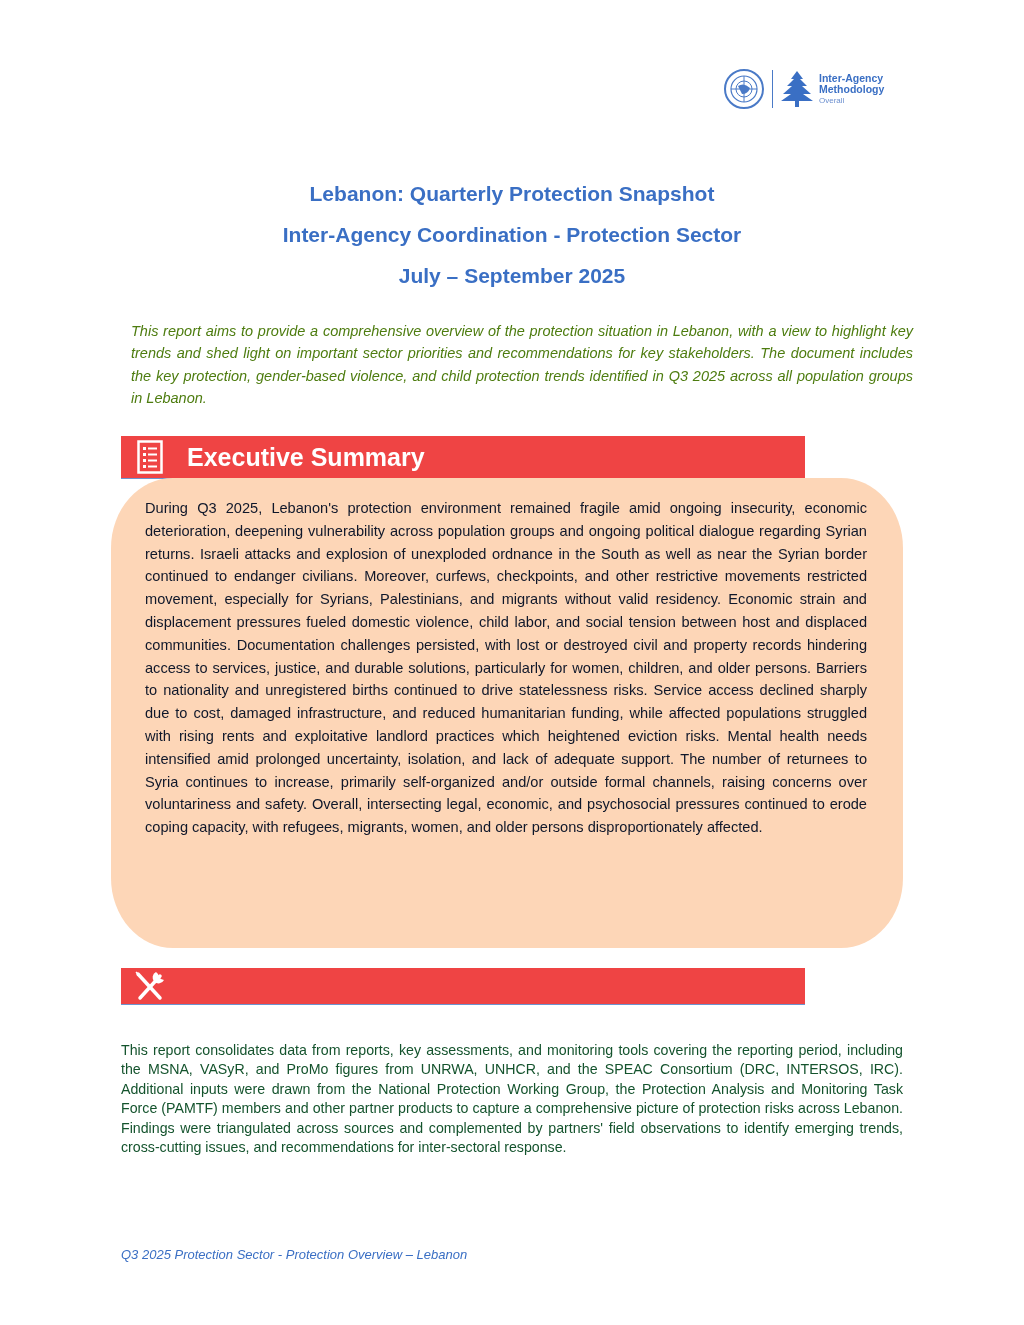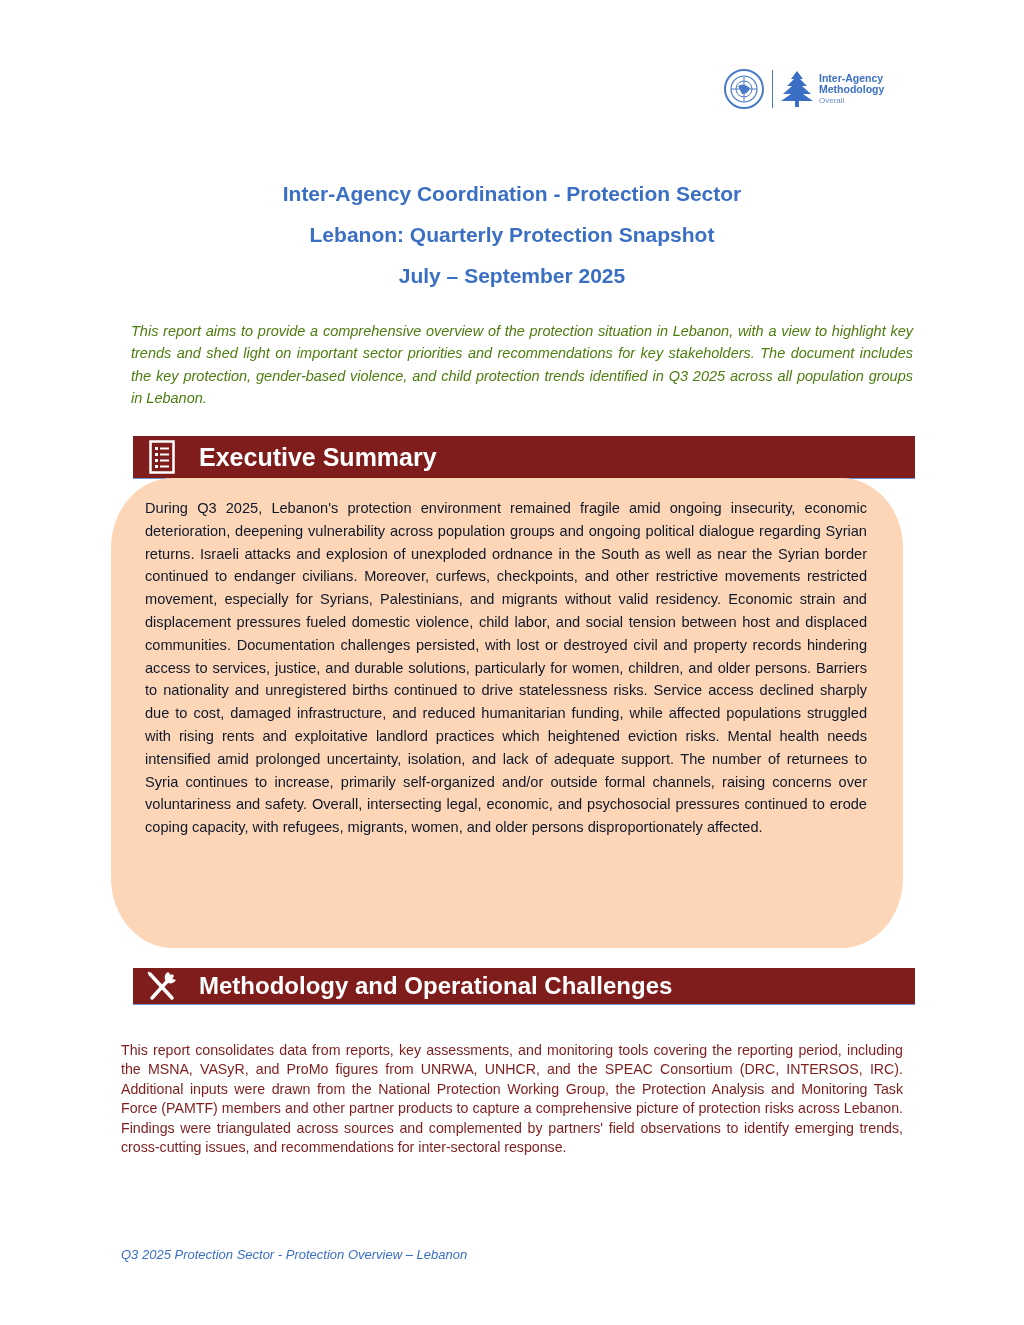"Inter-Agency Coordination - Protection" div { order: before "Lebanon: Quarterly Protection Snapshot" -> after "Lebanon: Quarterly Protection Snapshot" }
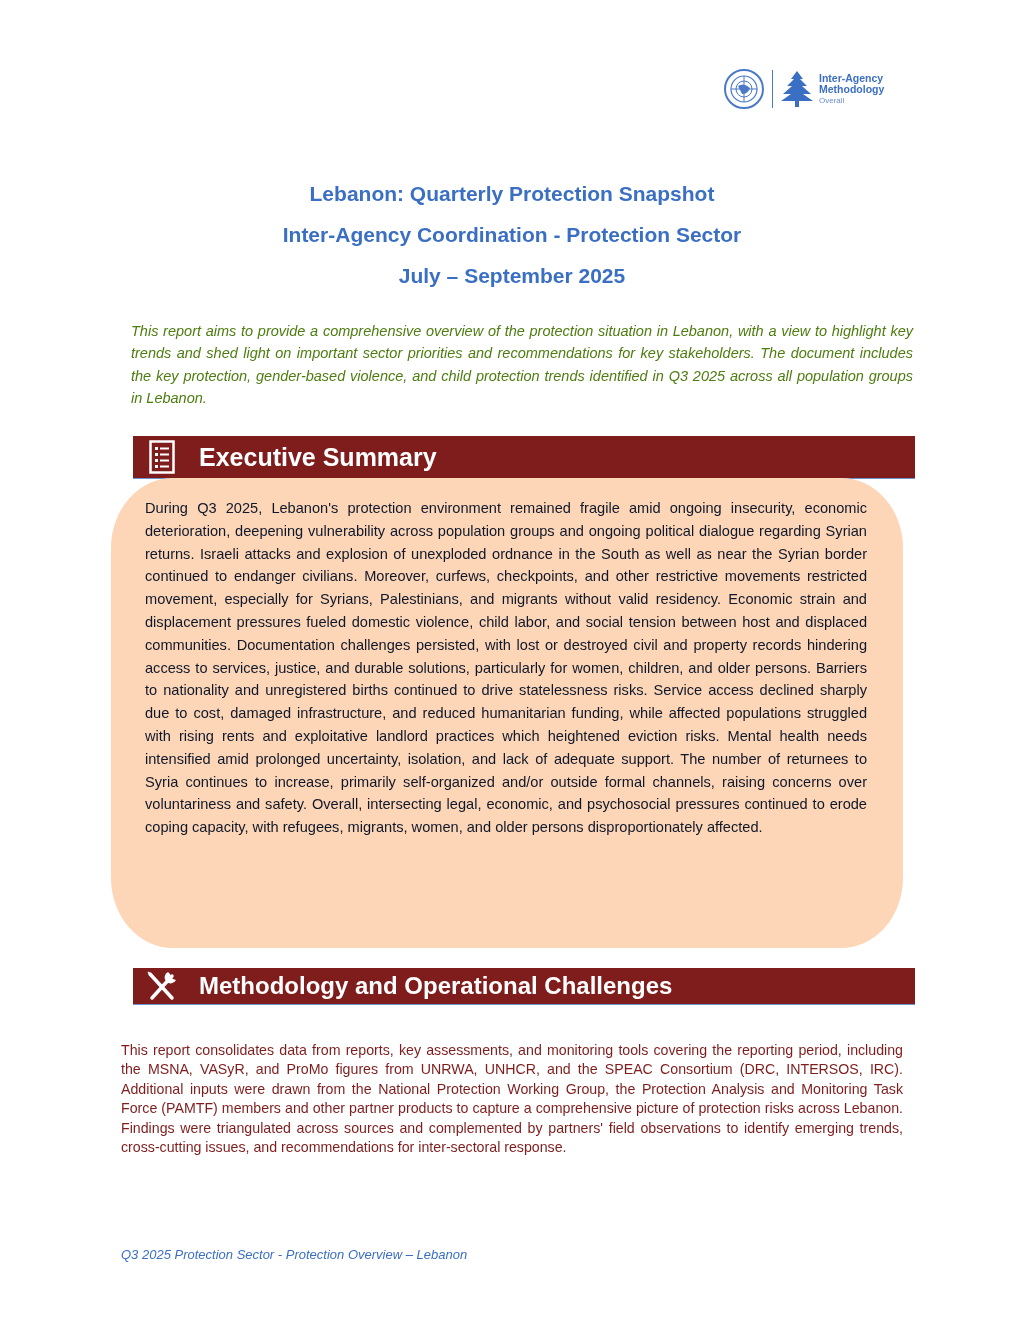"Executive Summary" .section-bar { background: #7f1d1d -> #ef4444; margin-left: 12px -> none; width: 782px -> 684px }
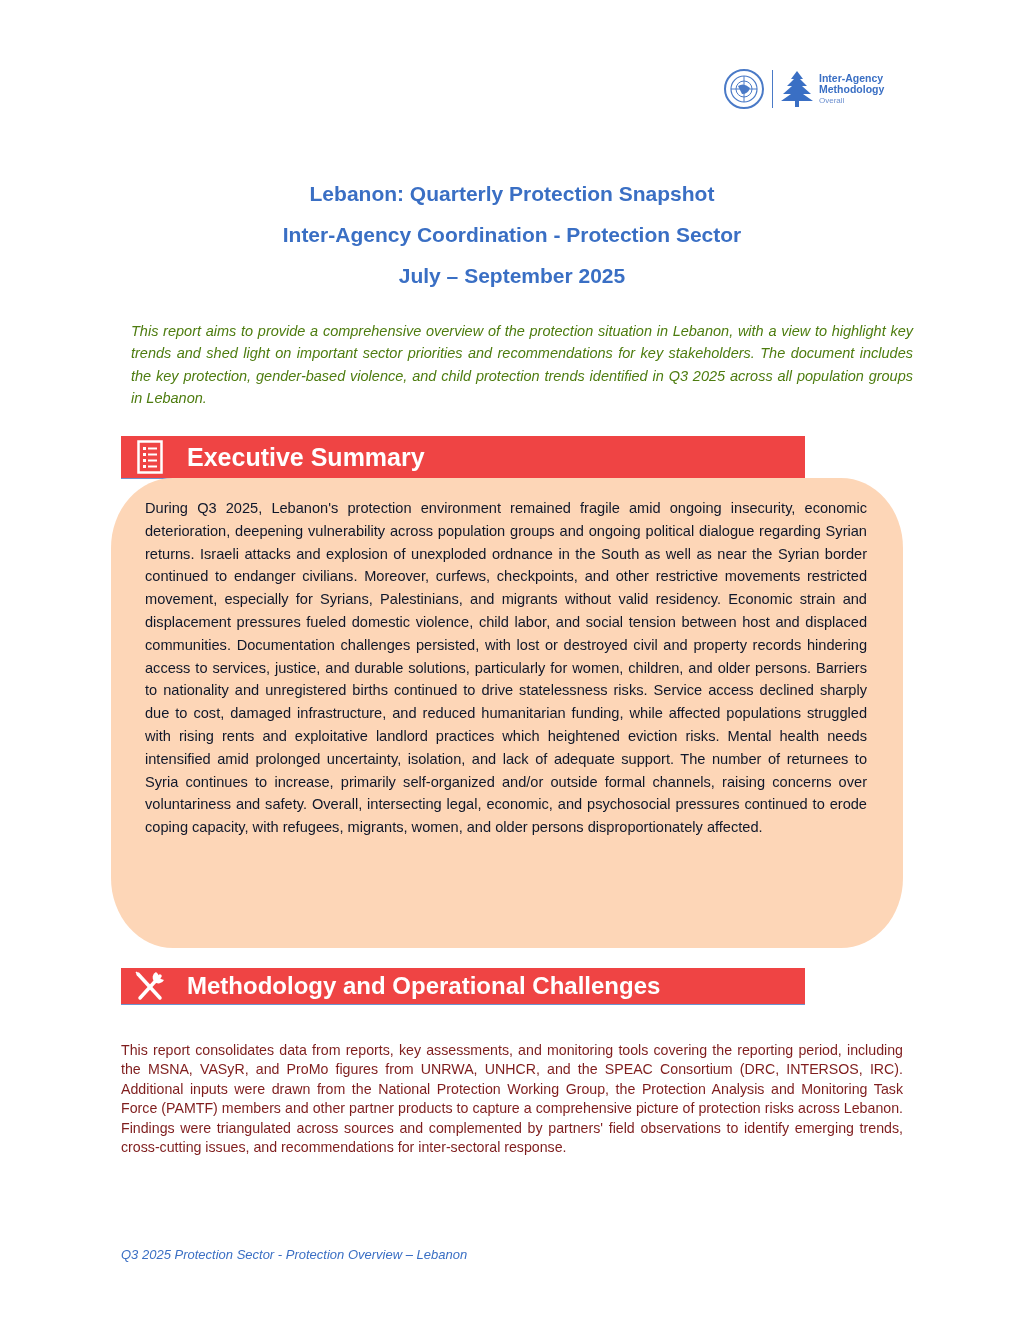"Methodology and Operational Challenges" span.title { html: <span>Methodology and Operational Challenges</span> -> none }
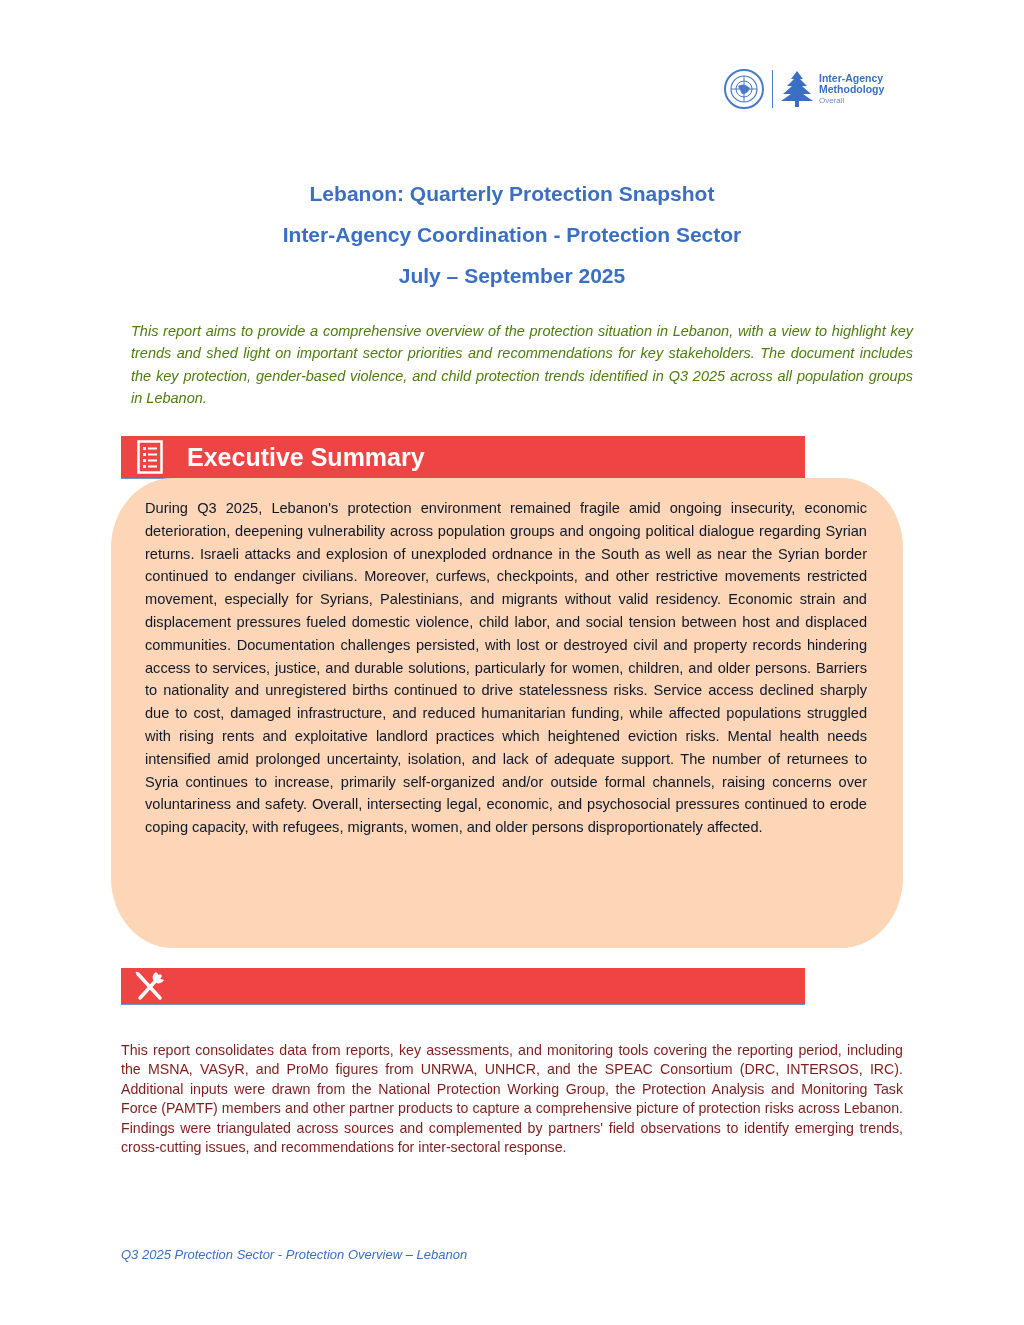"This report consolidates data from" .method-text { color: #7f1d1d -> #14532d }
